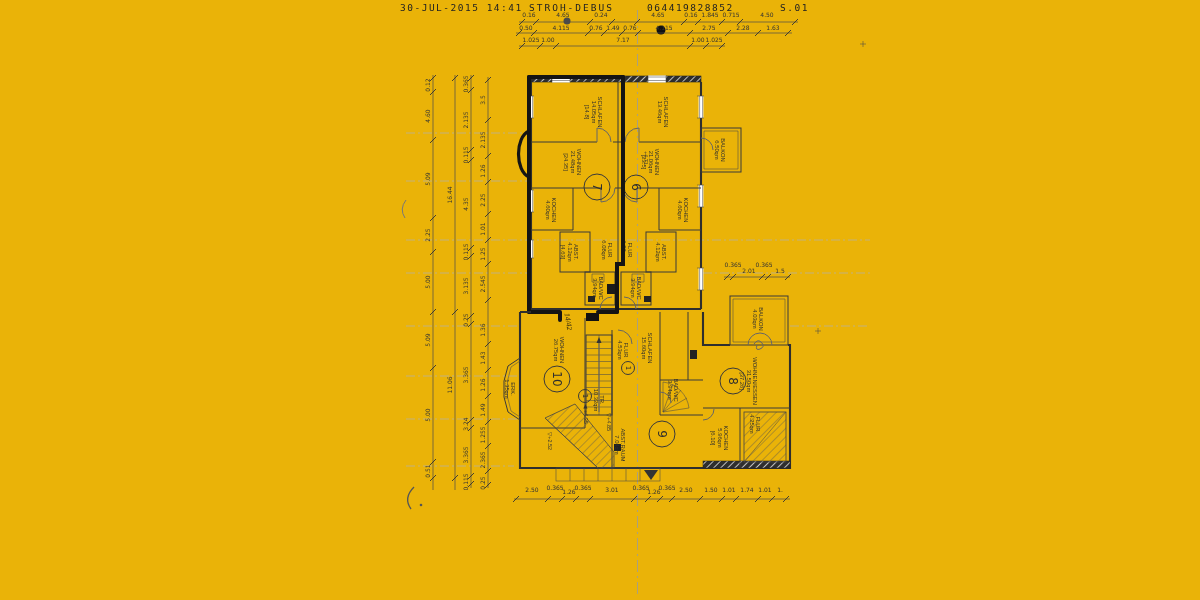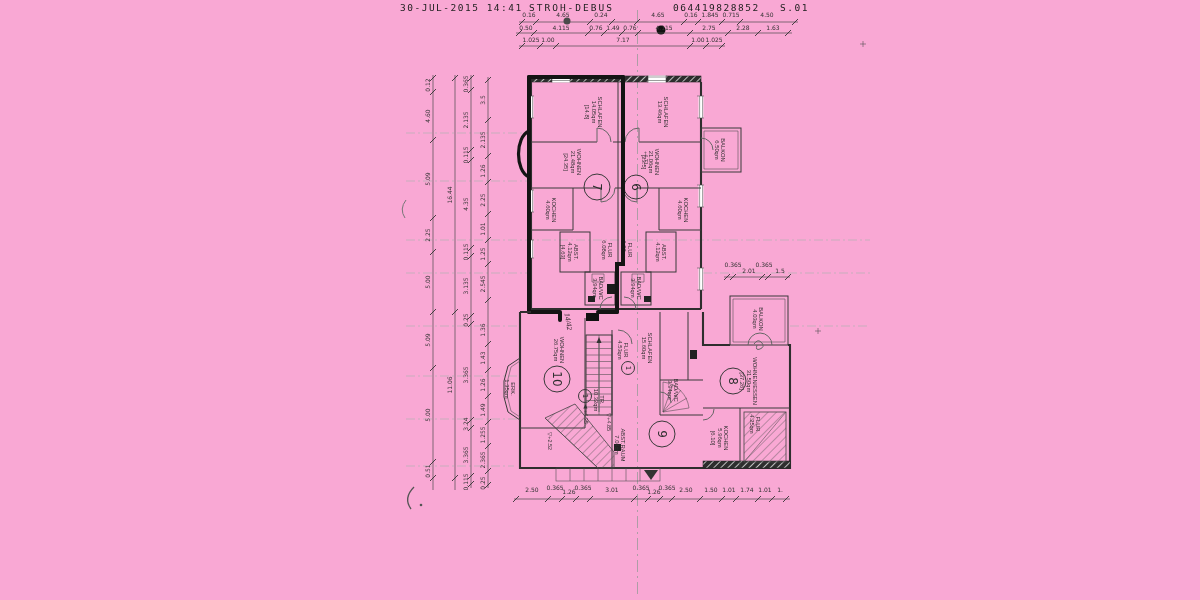"30-JUL-2015 14:41" .page { background: #f9a8d4 -> #eab308 }
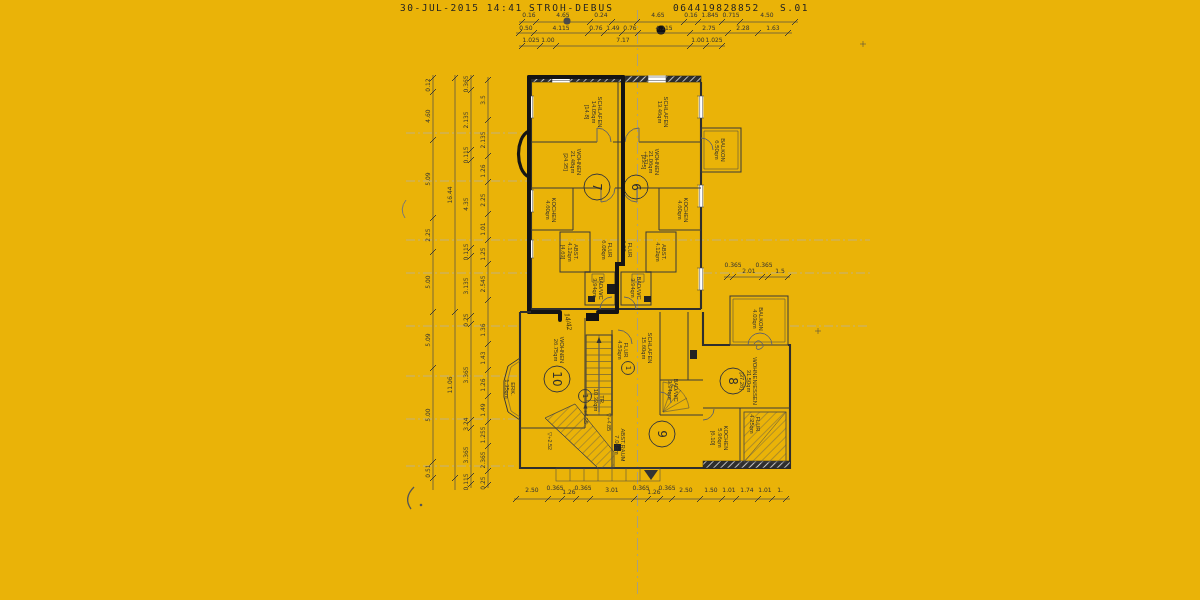"064419828852" .h-fx { left: 673px -> 647px }
